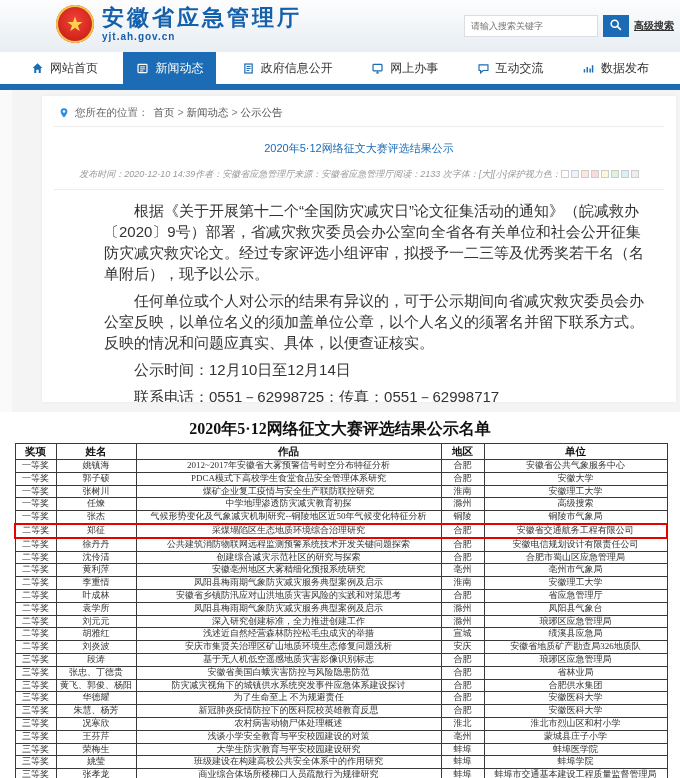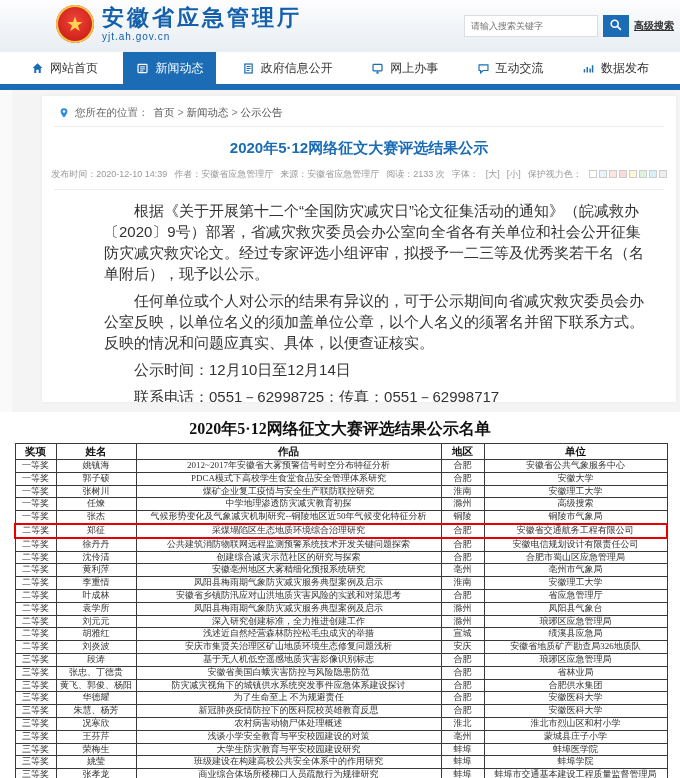"yjt.ah.gov.cn" .site-url { font-weight: normal -> bold }
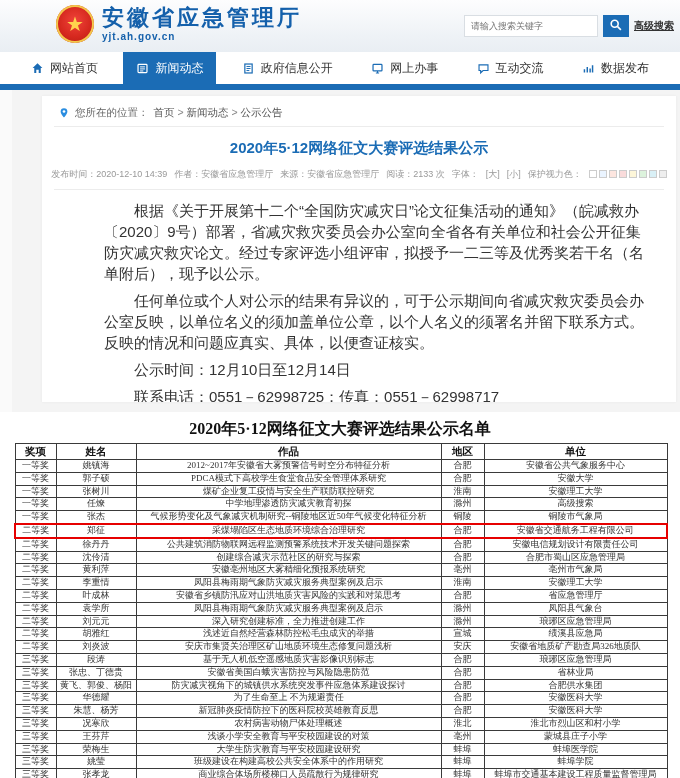"2020年5·12网络征文大赛评选结果公示" .art-title { font-size: 15px -> 11px; font-weight: bold -> normal }
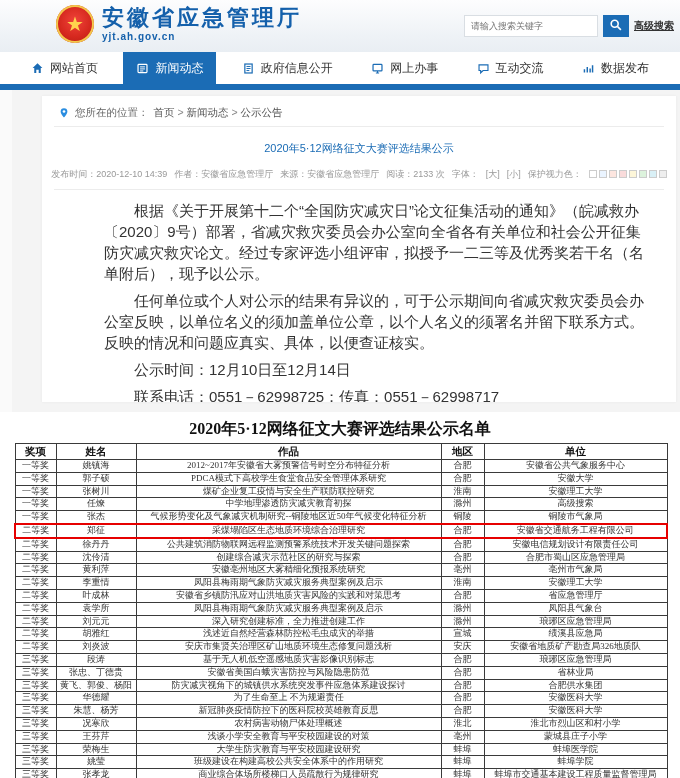"发布时间：2020-12-10 14:39" .meta { font-style: none -> italic; gap: 7px -> none }
